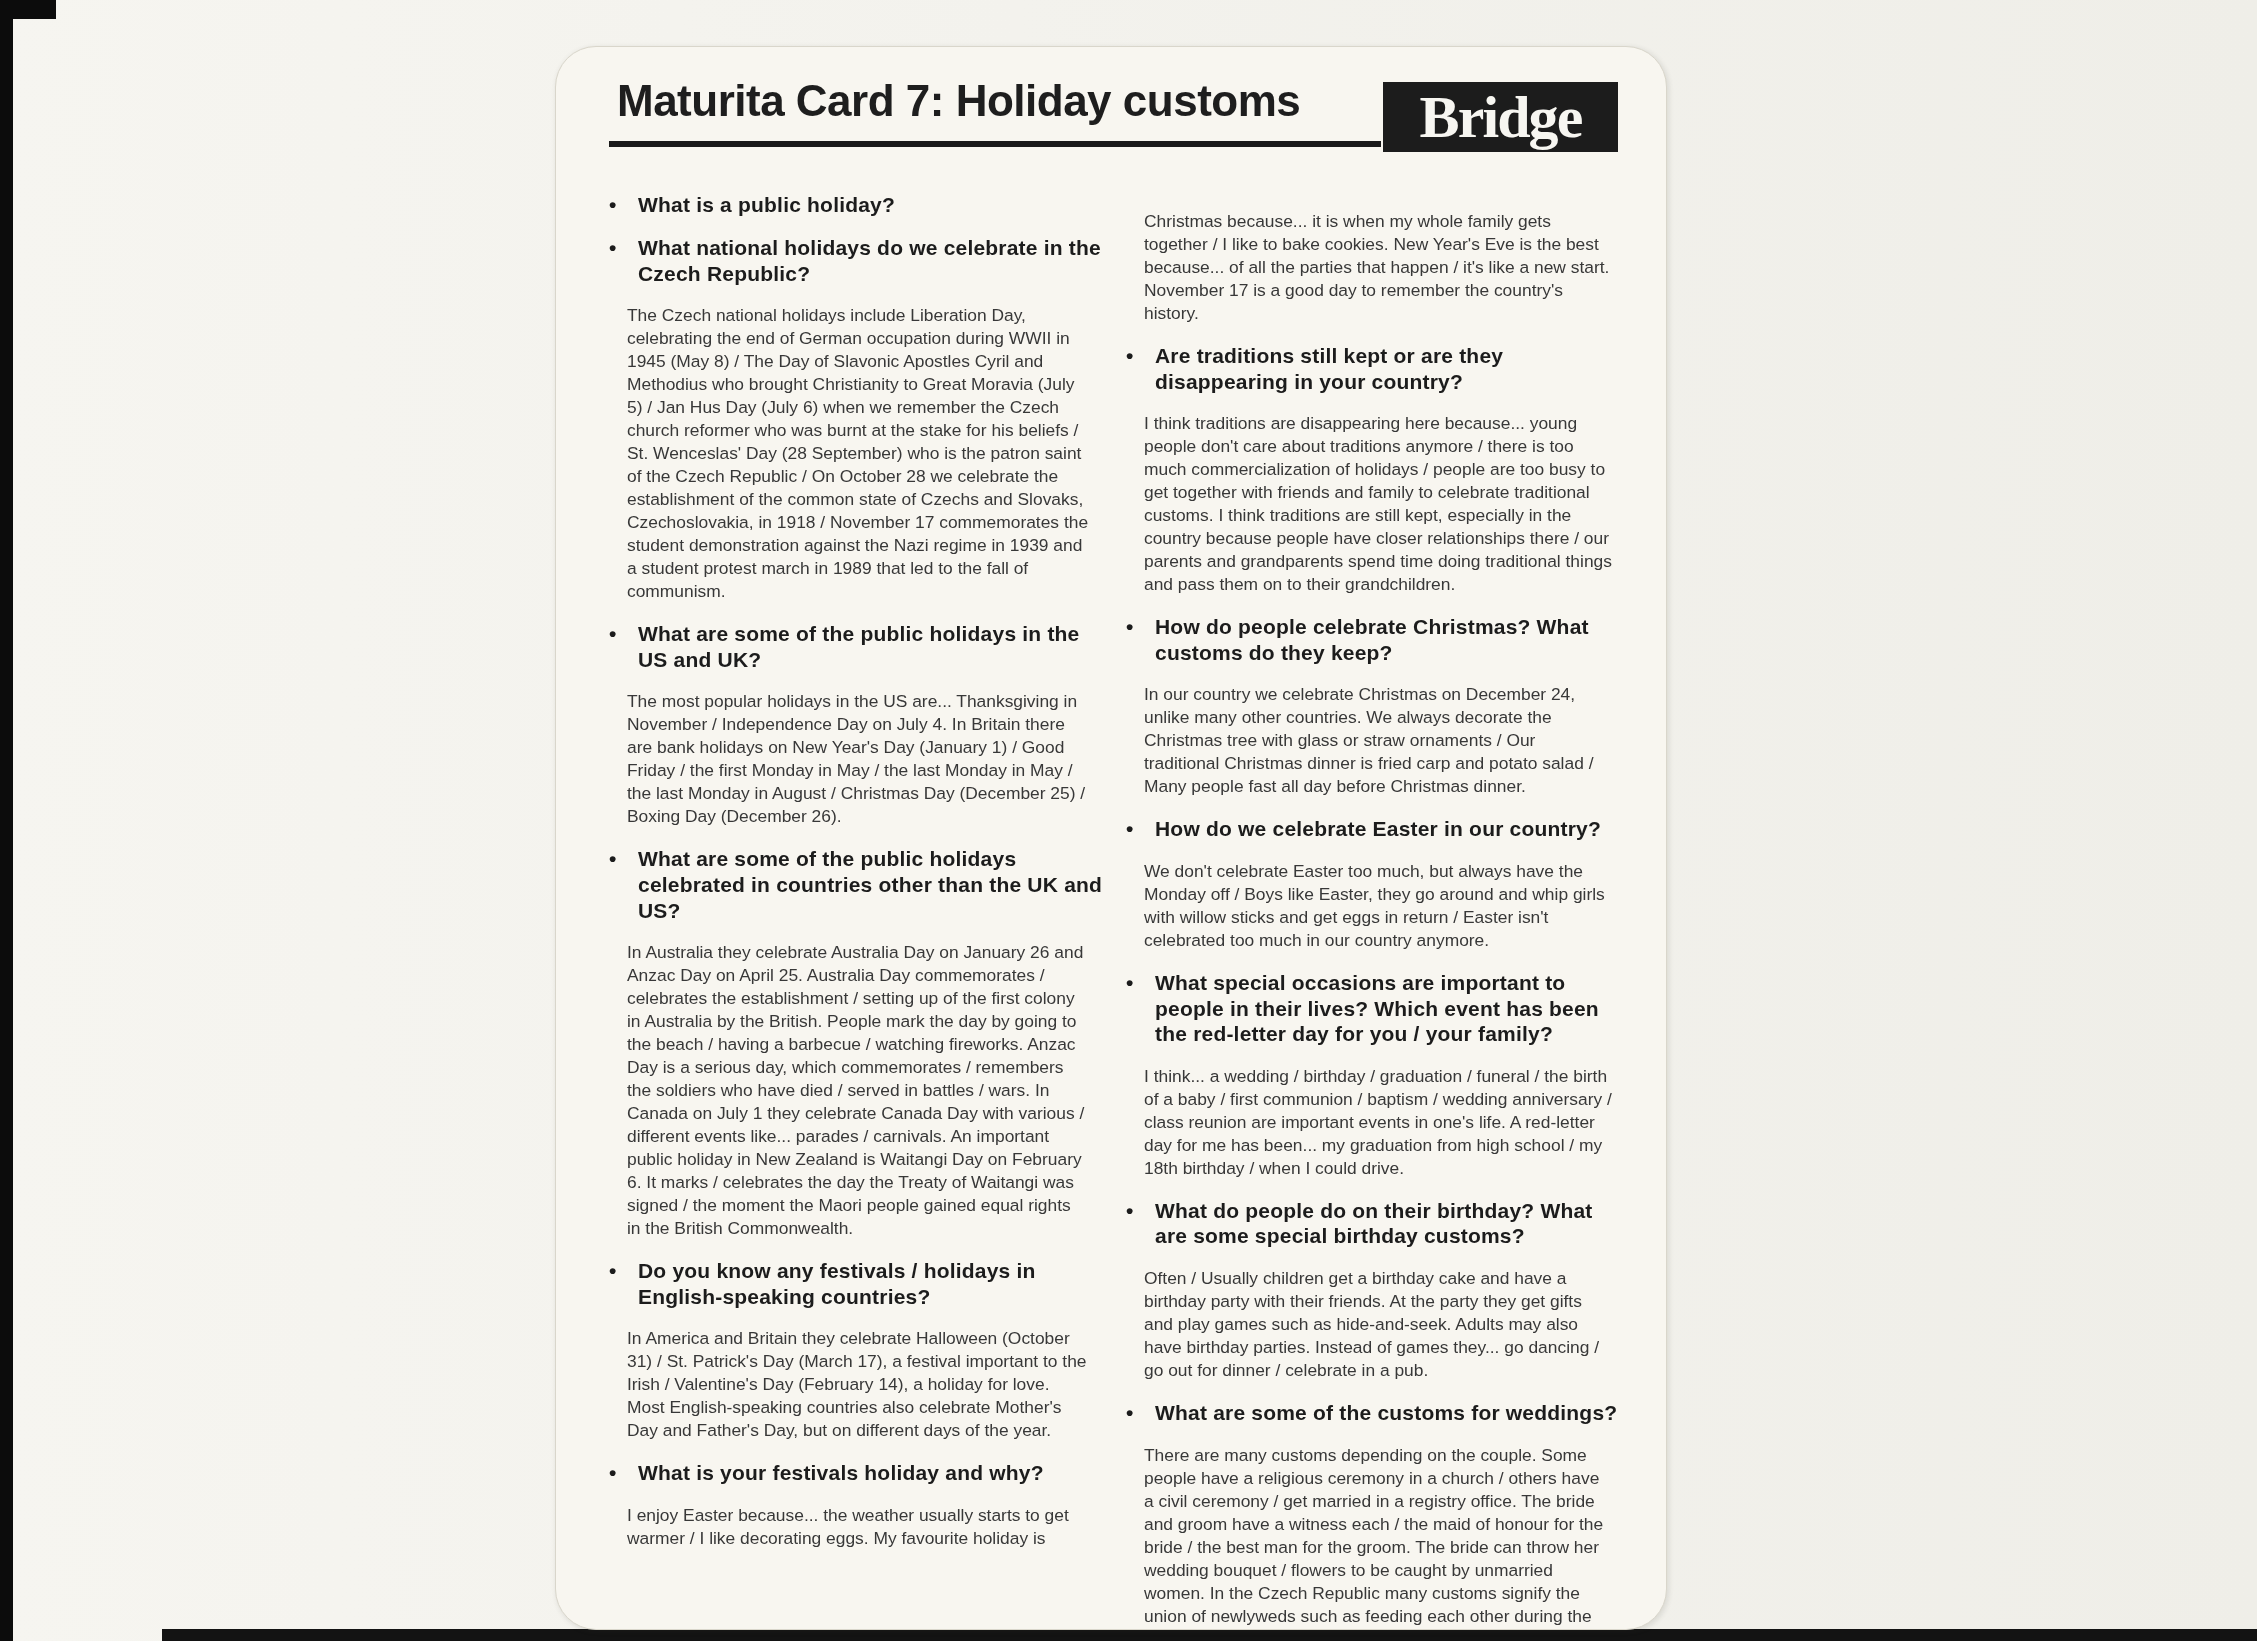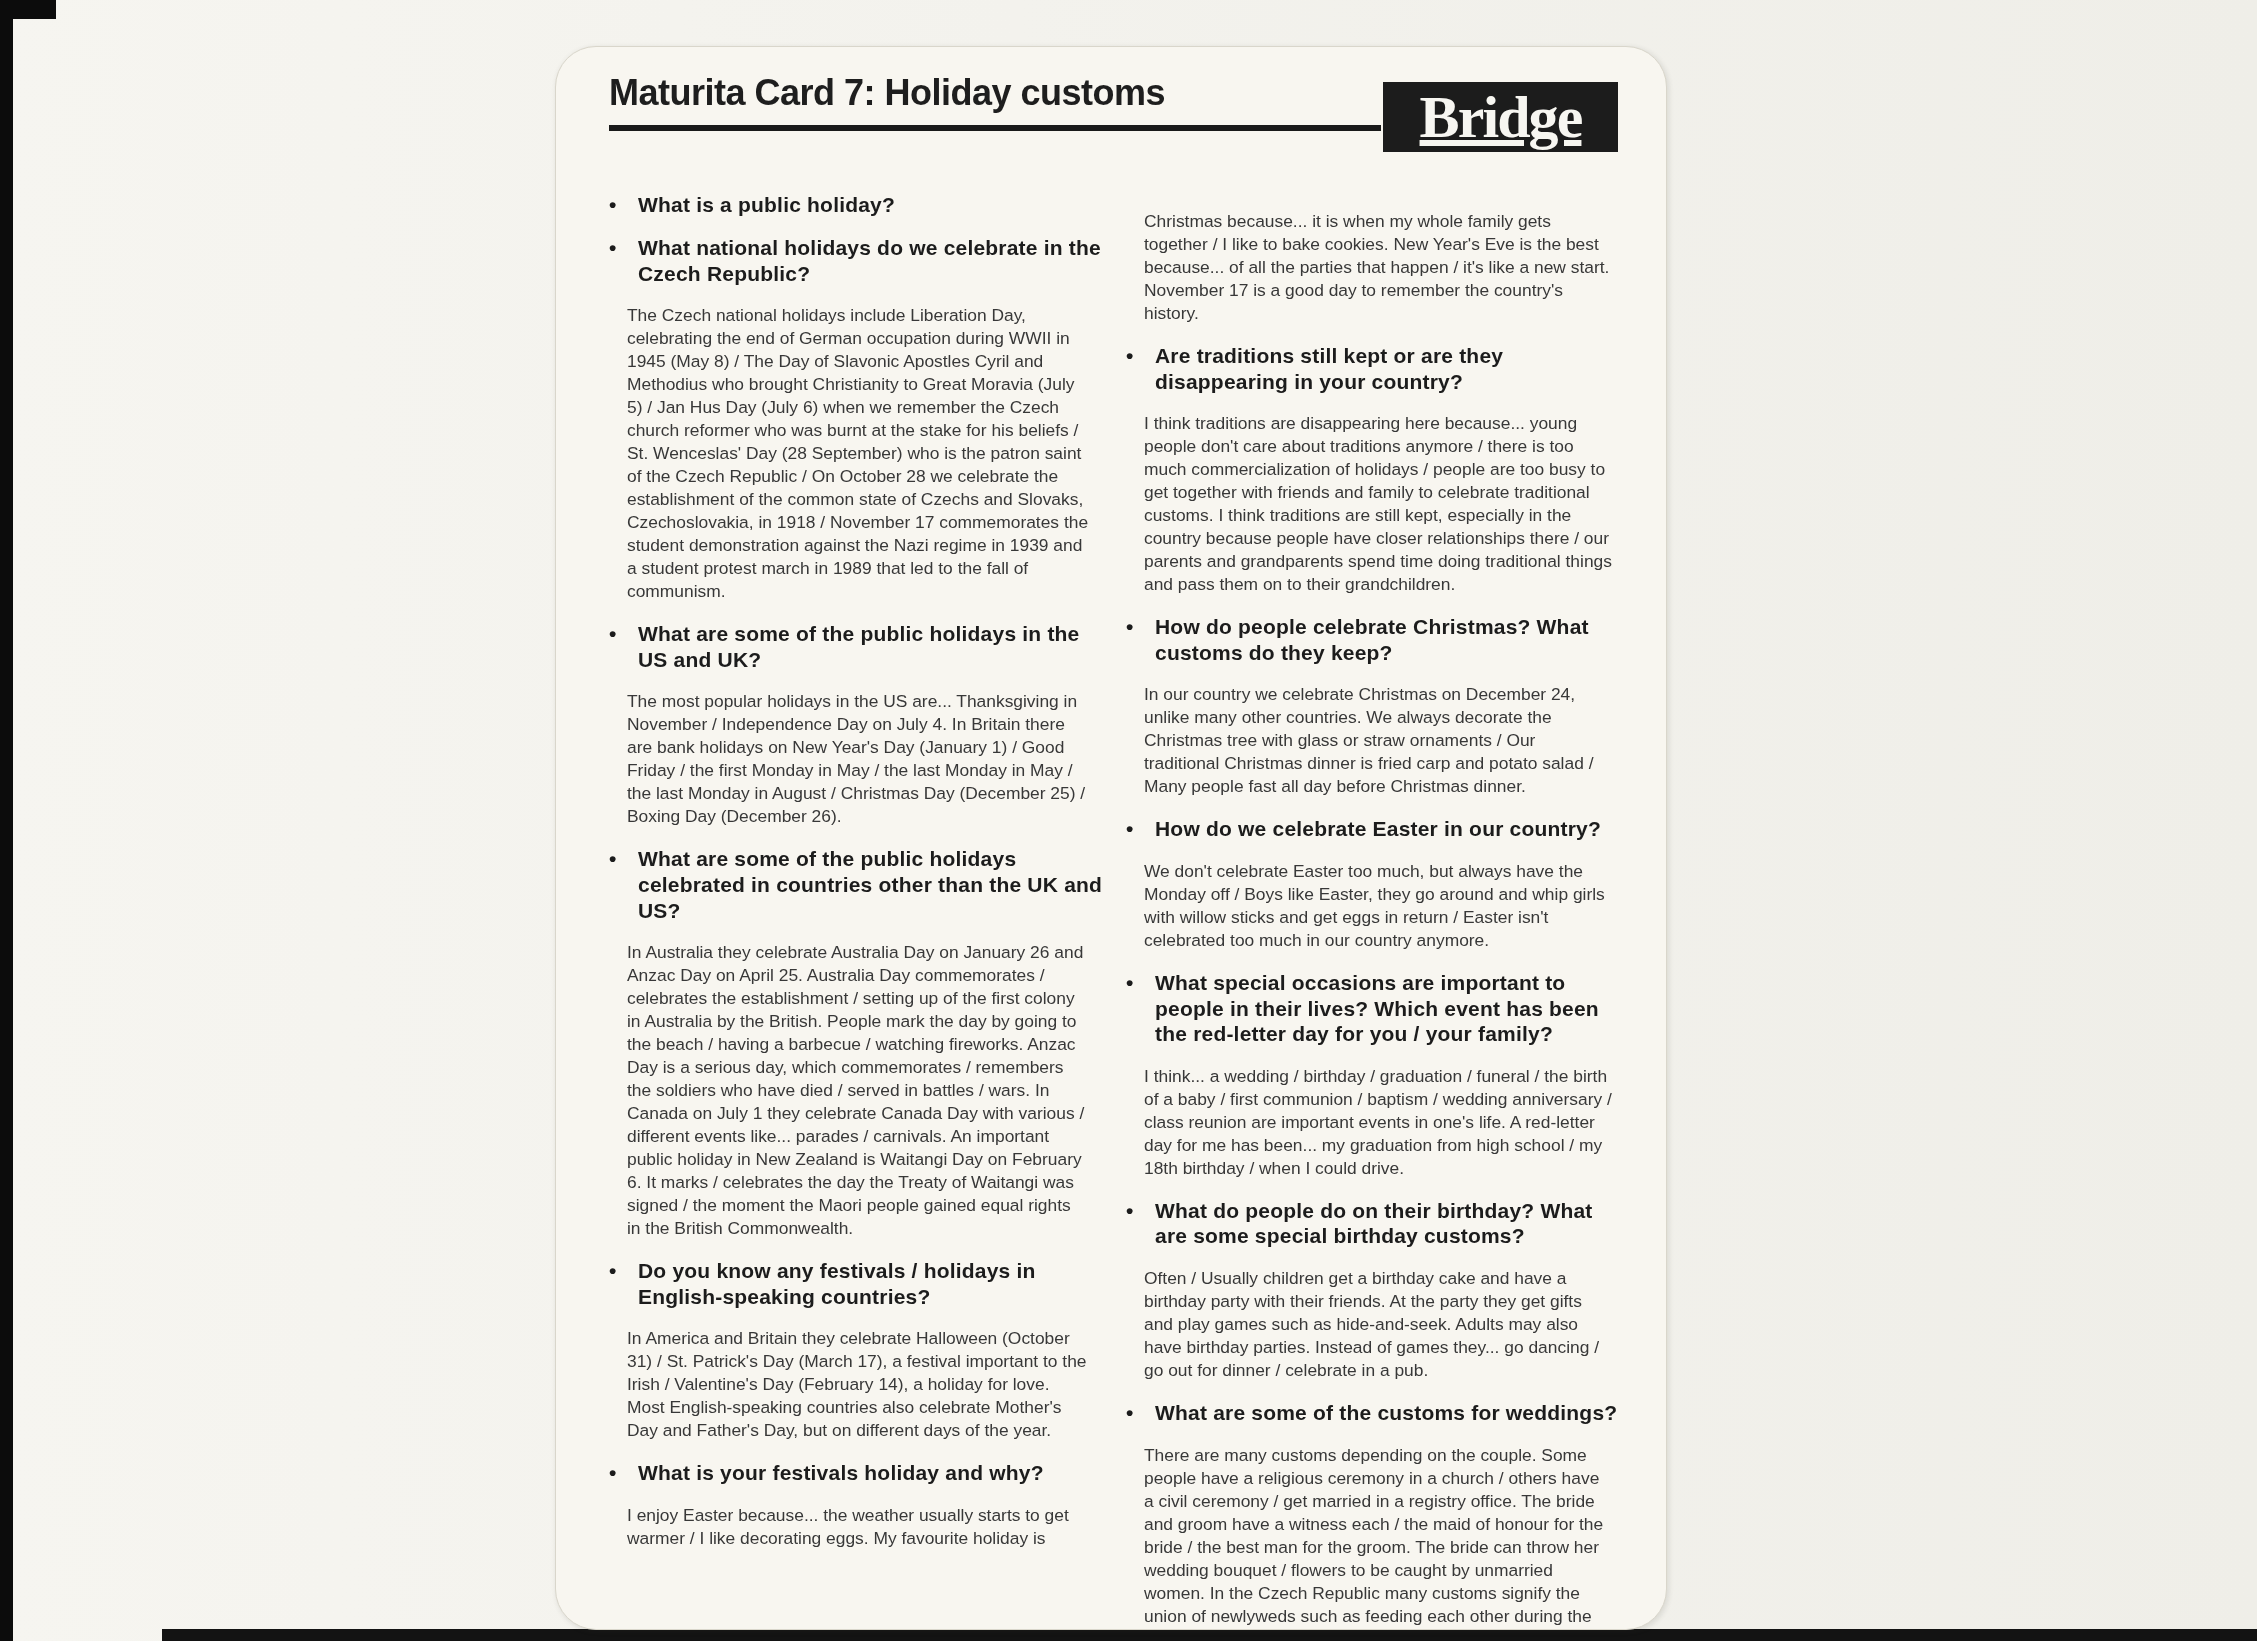"Maturita Card 7: Holiday customs" .title-block h1 { font-size: 36px -> 44px; margin: 0 -> 8px }
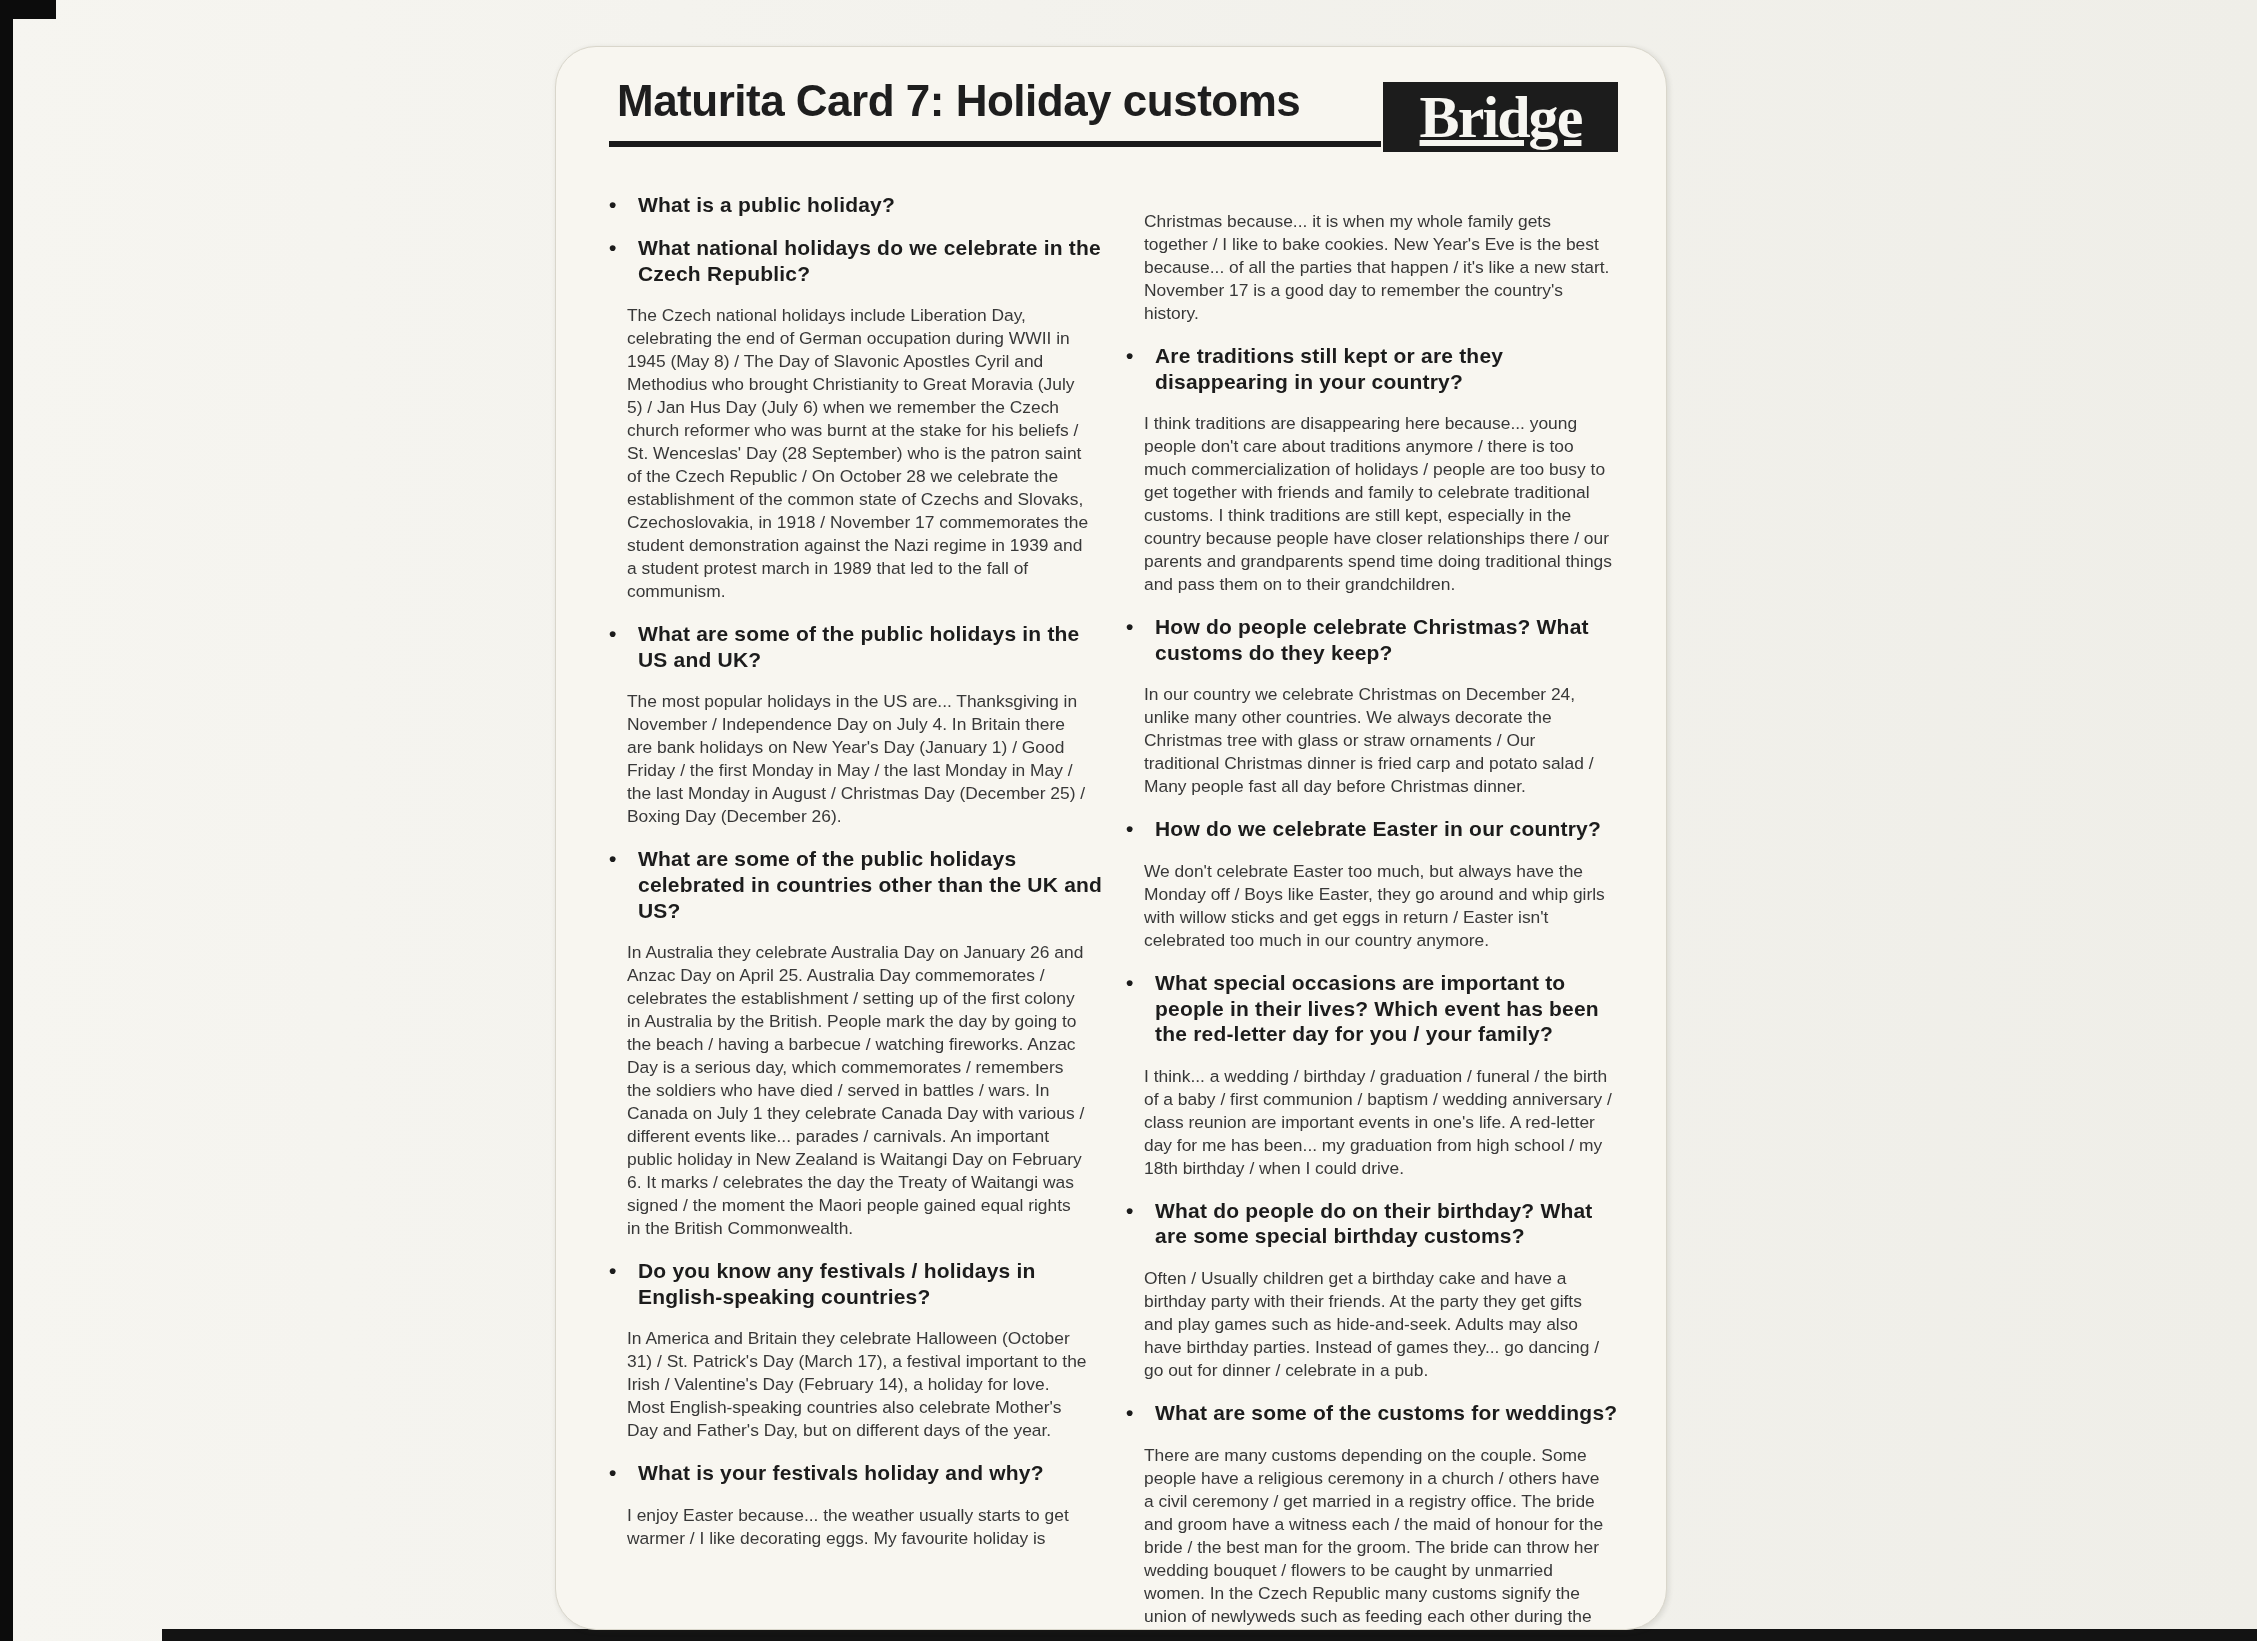"Bridge" .logo { text-decoration: underline -> none }
